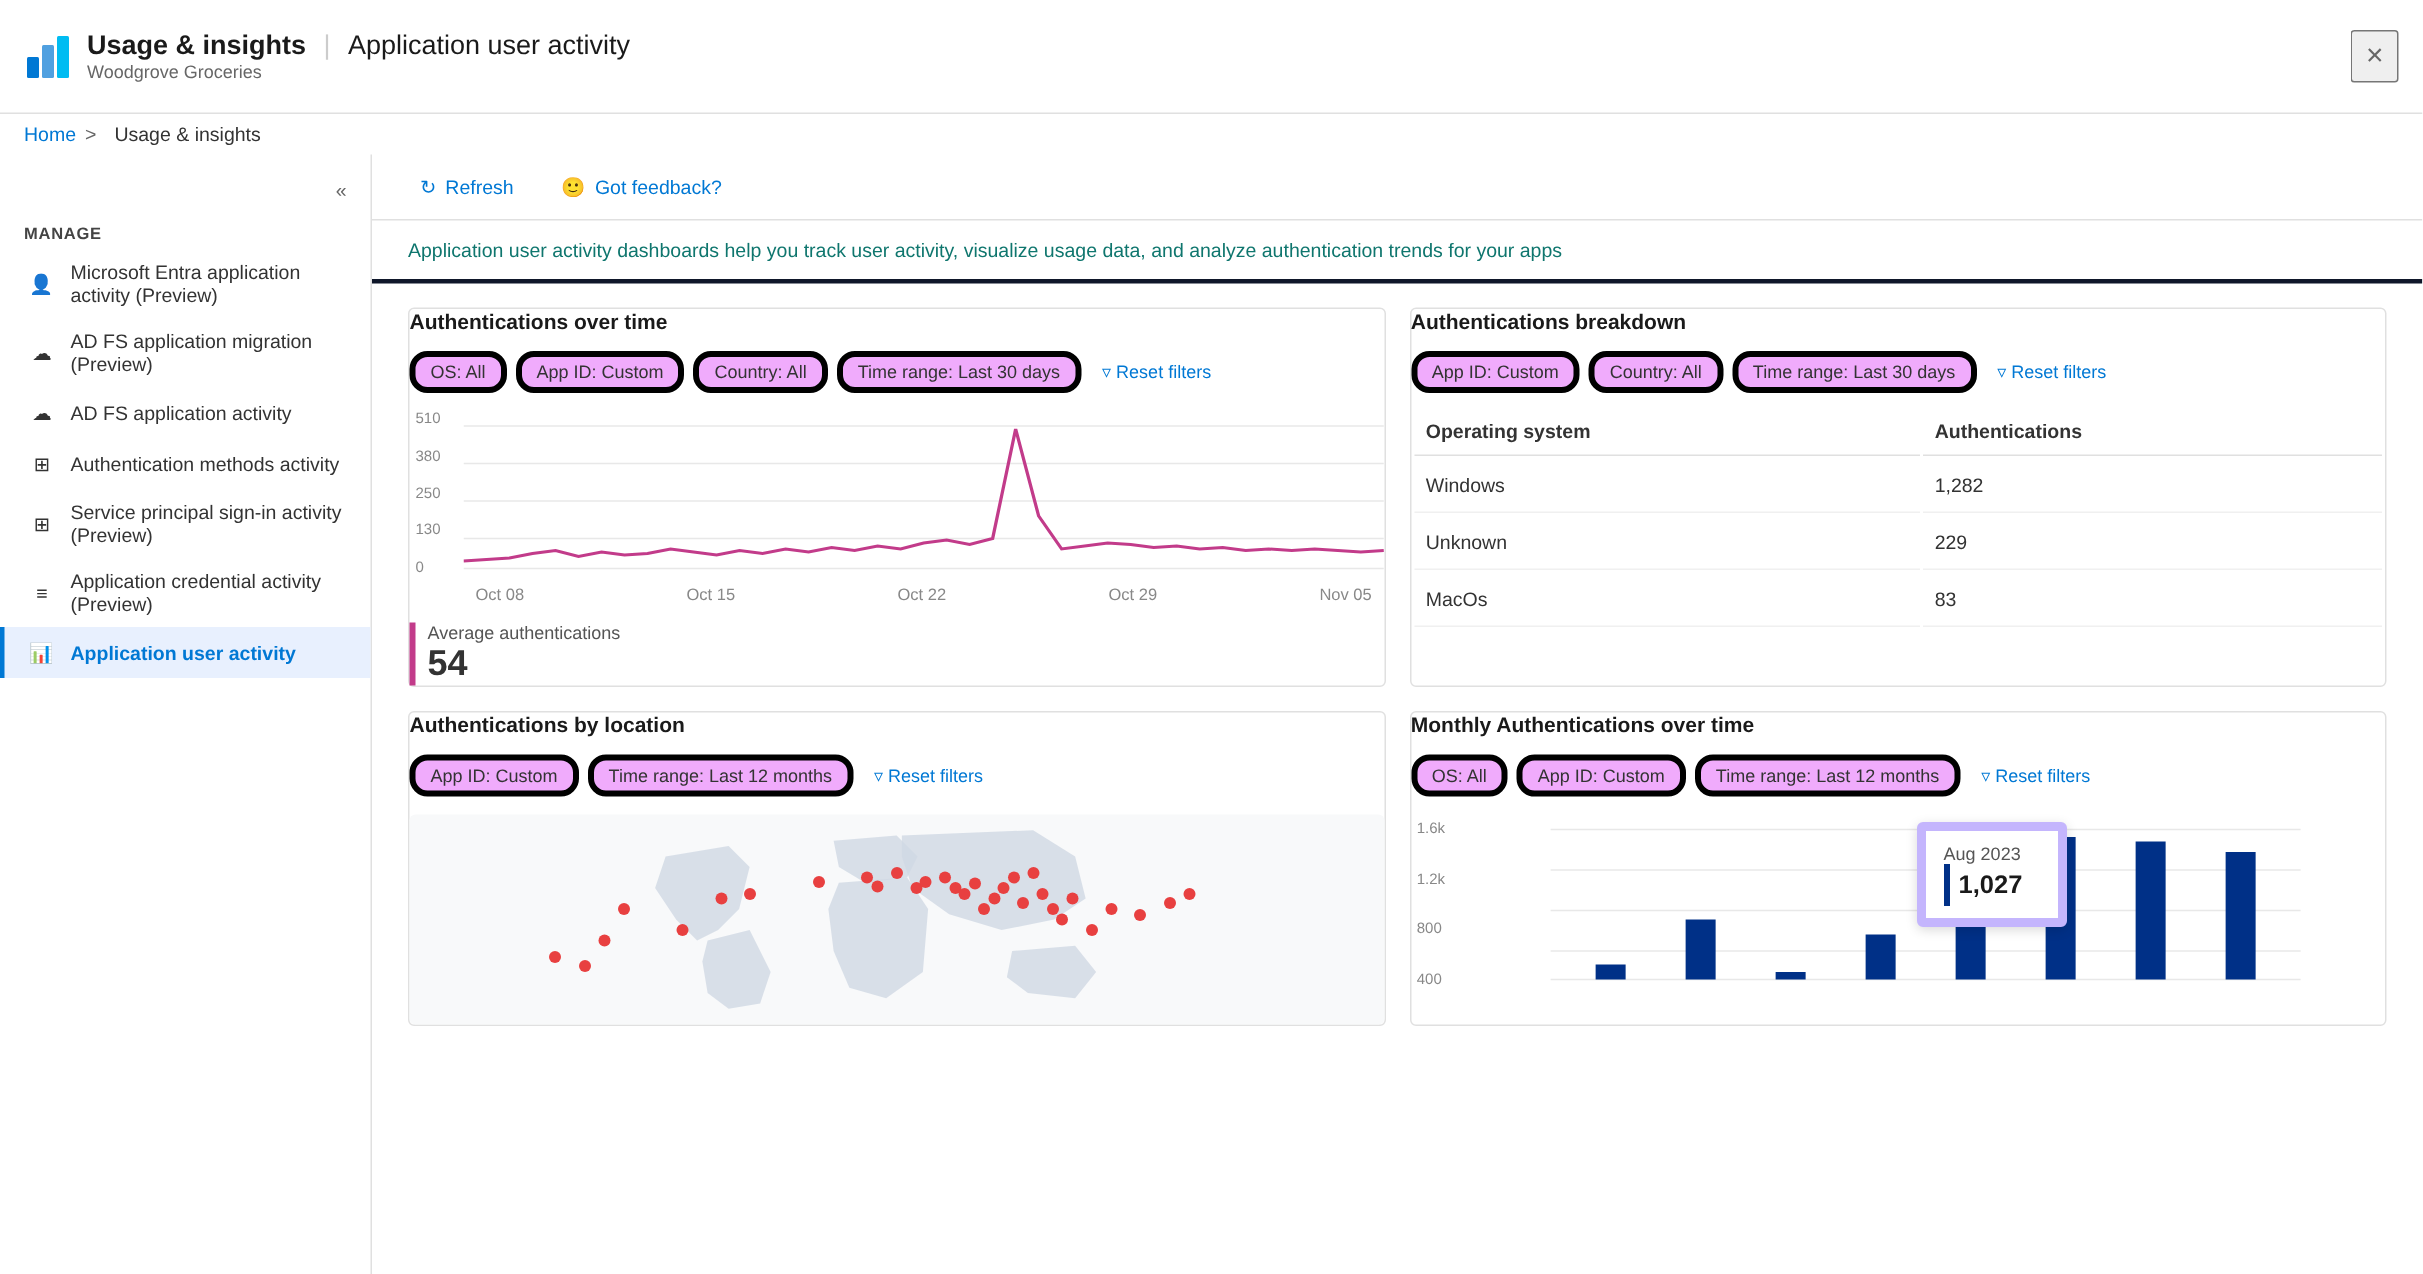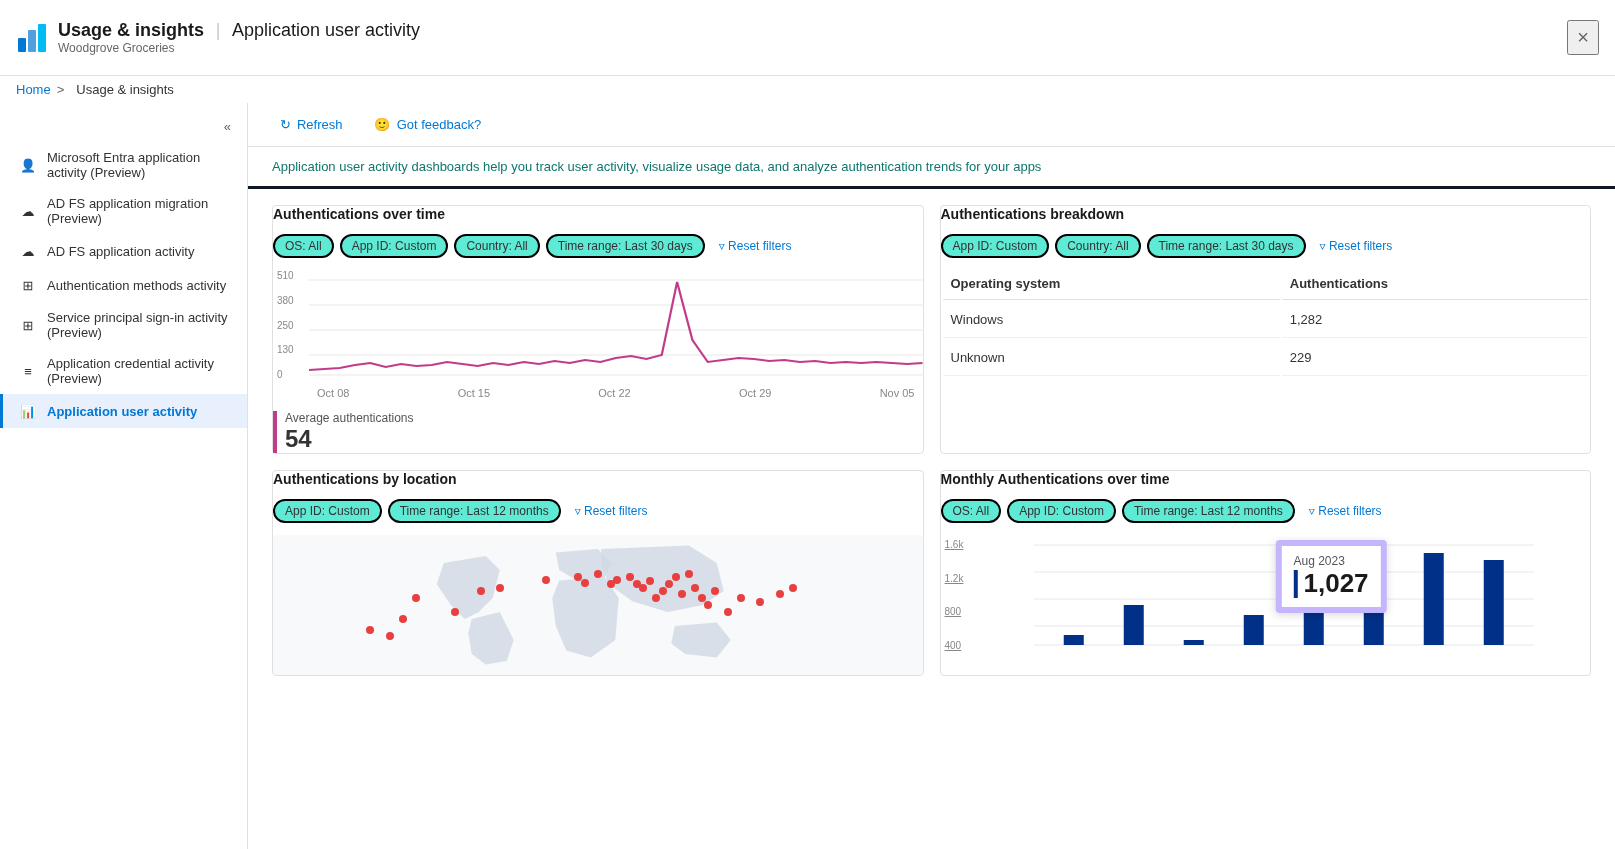"MANAGE" div.sidebar-section-label { html: none -> <div>Manage</div> }
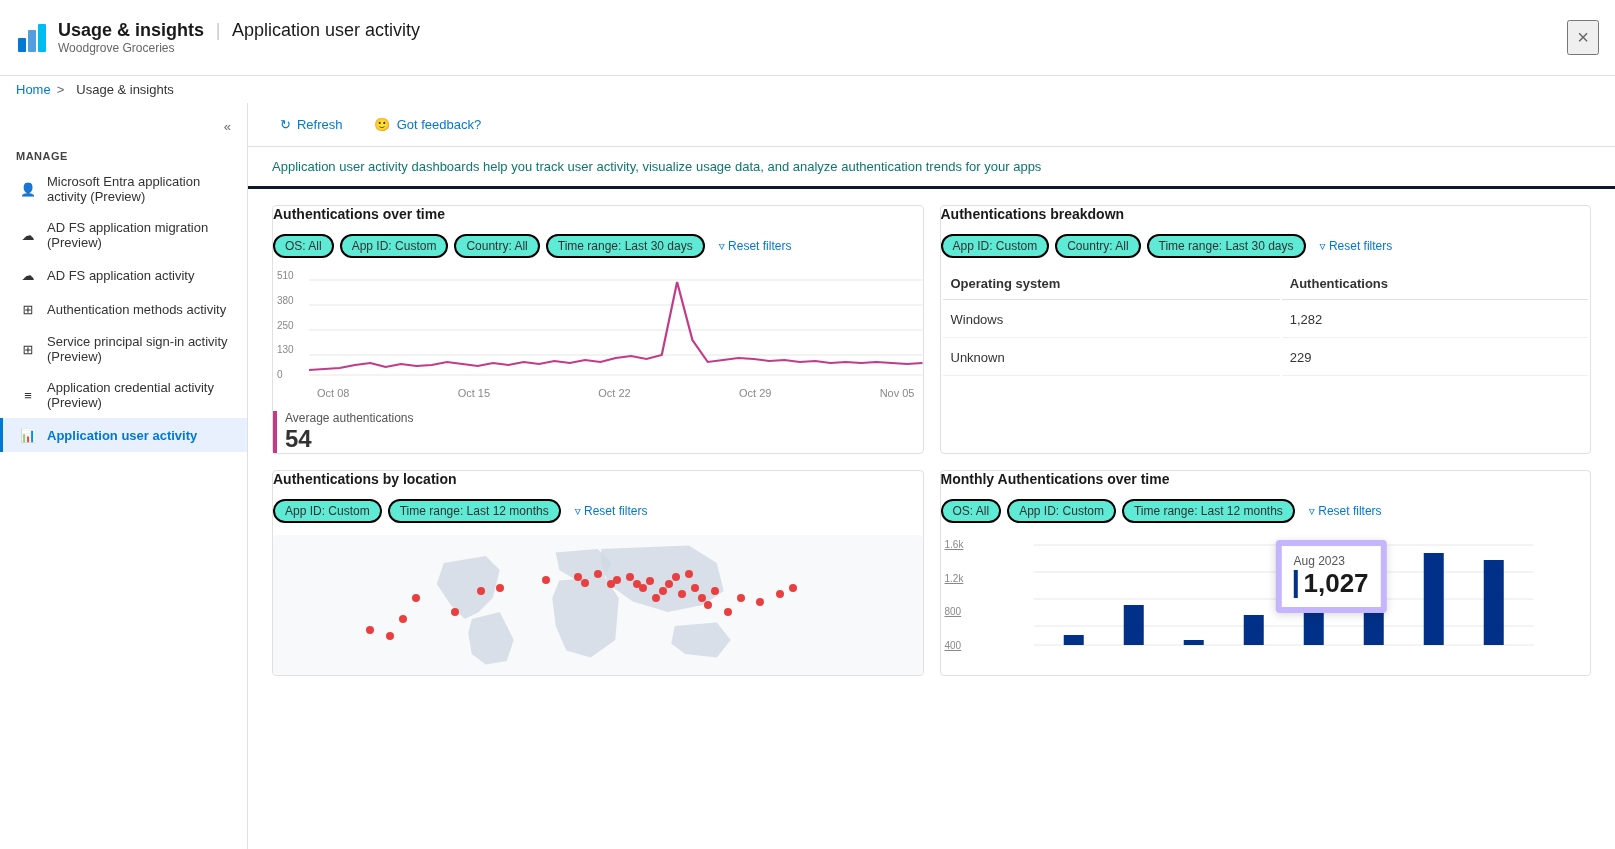"OS: All" .chip { background: #5eead4 -> #f0abfc; border: 2px solid #000000 -> 4px solid #000000 }
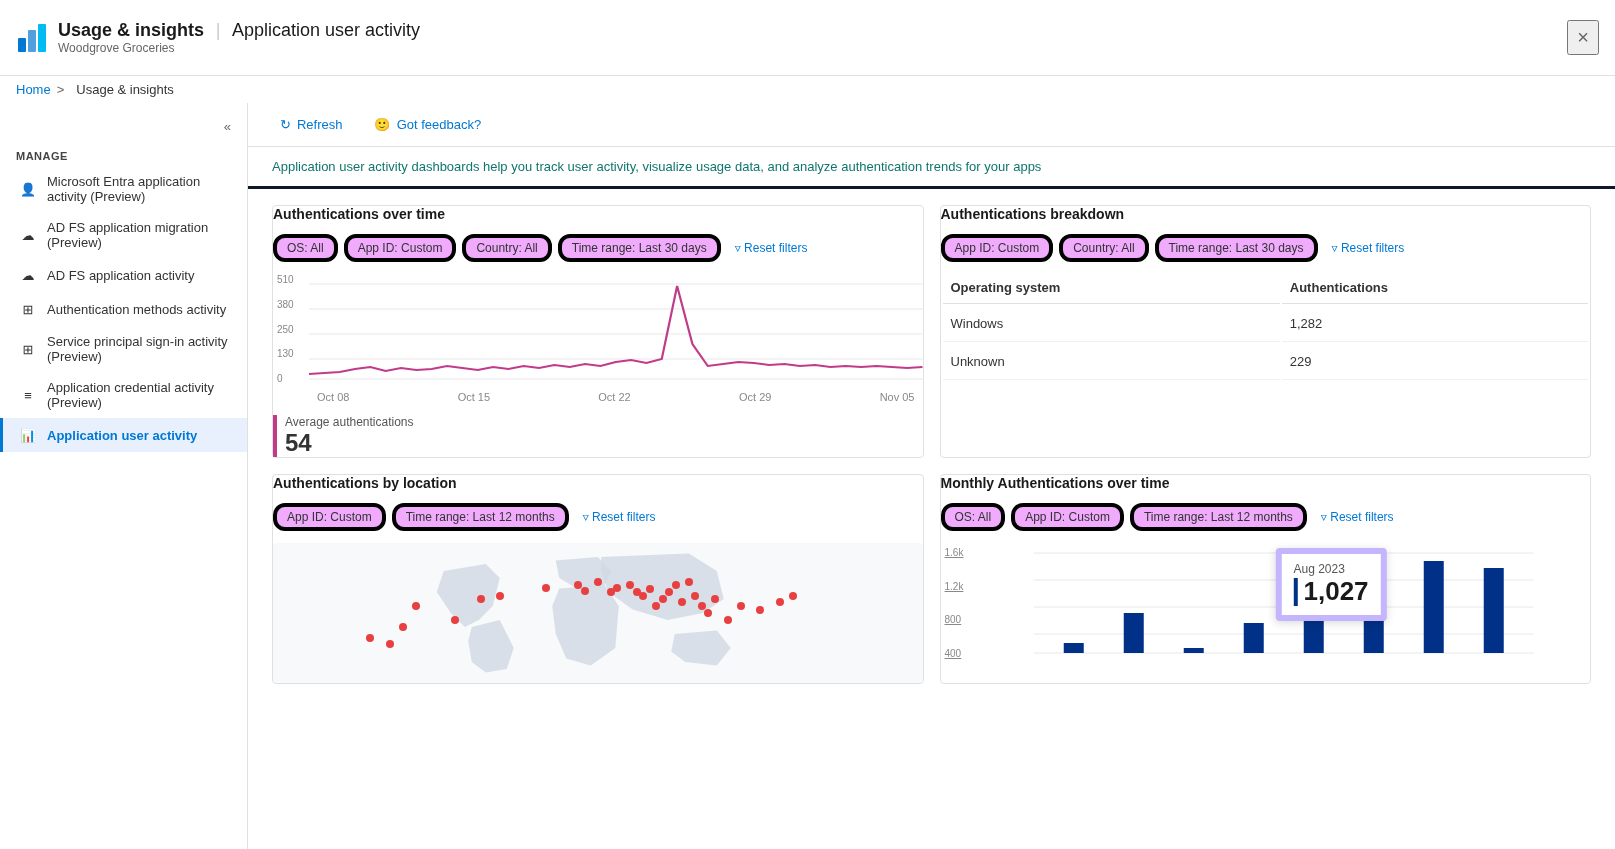"MacOs" tr { html: none -> <tr> <td>MacOs</td> <td>83</td> </tr> }
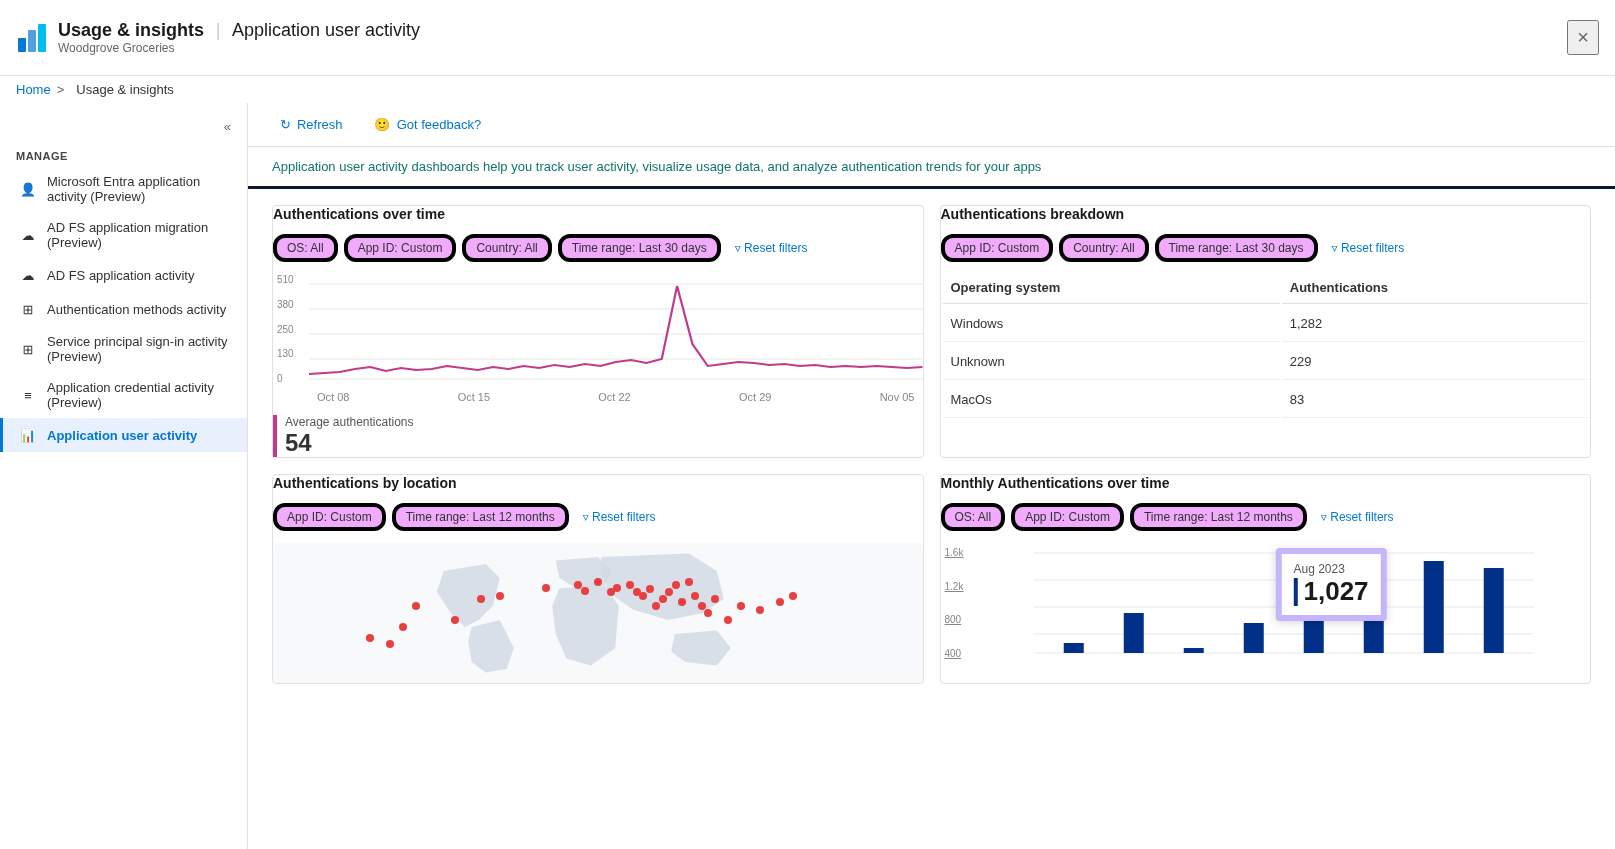"1.6k" div { text-decoration: underline -> none }
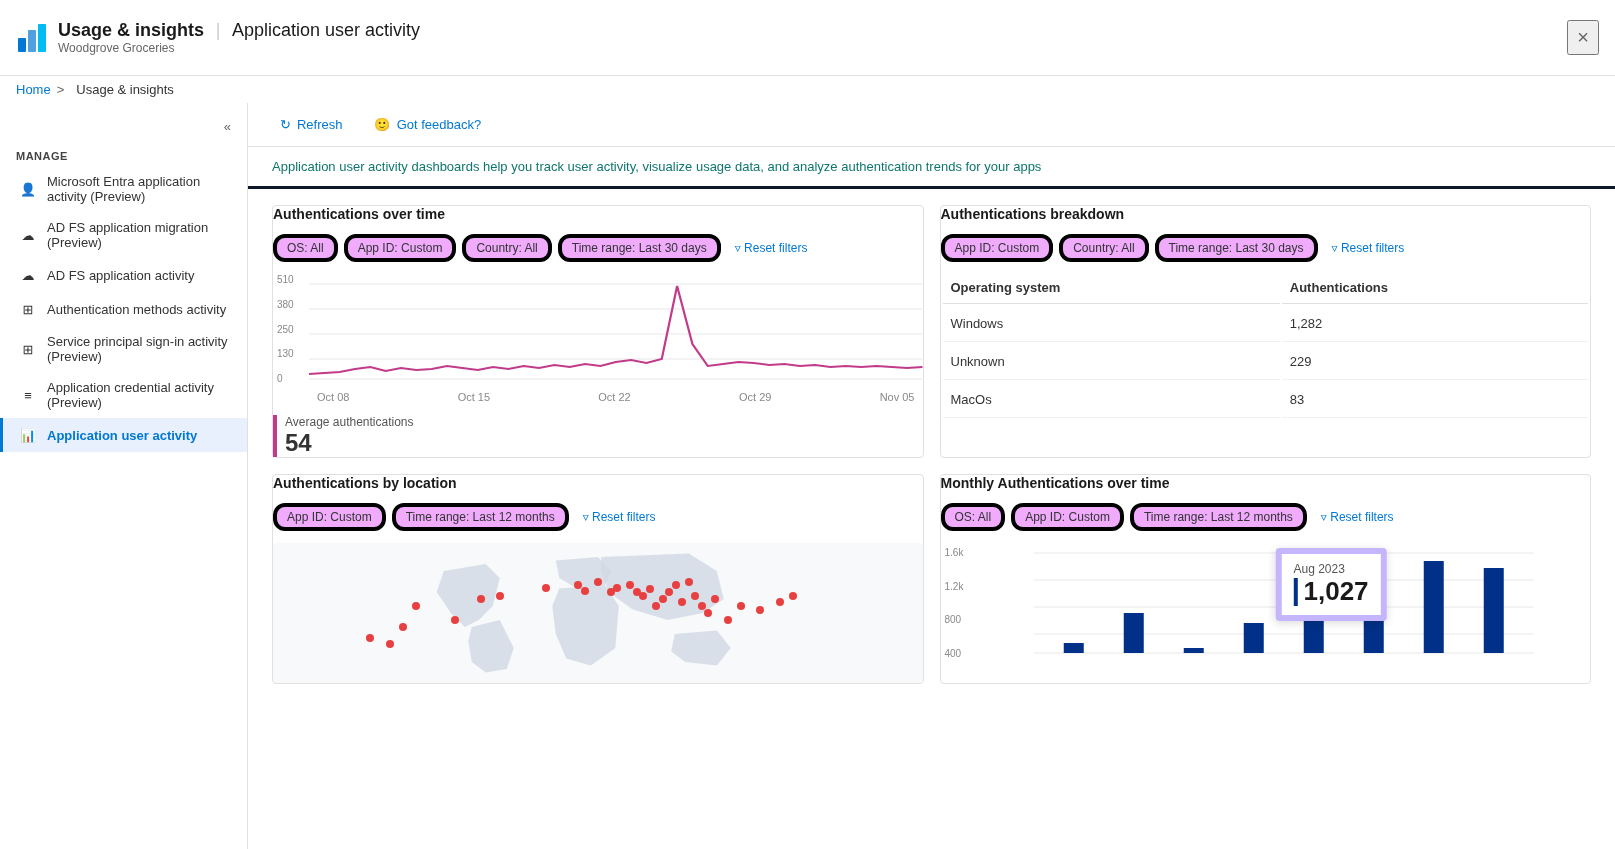"1,027" .monthly-tooltip-value { font-size: 26px -> 17px }
